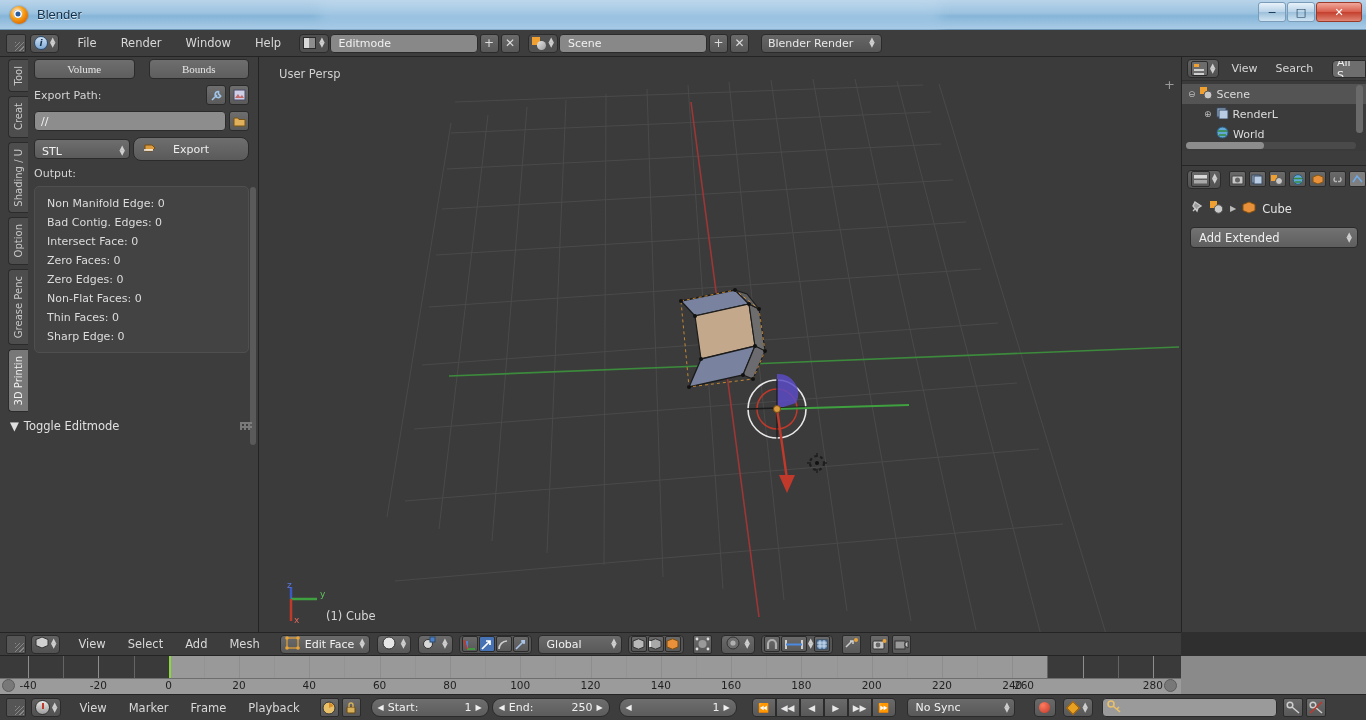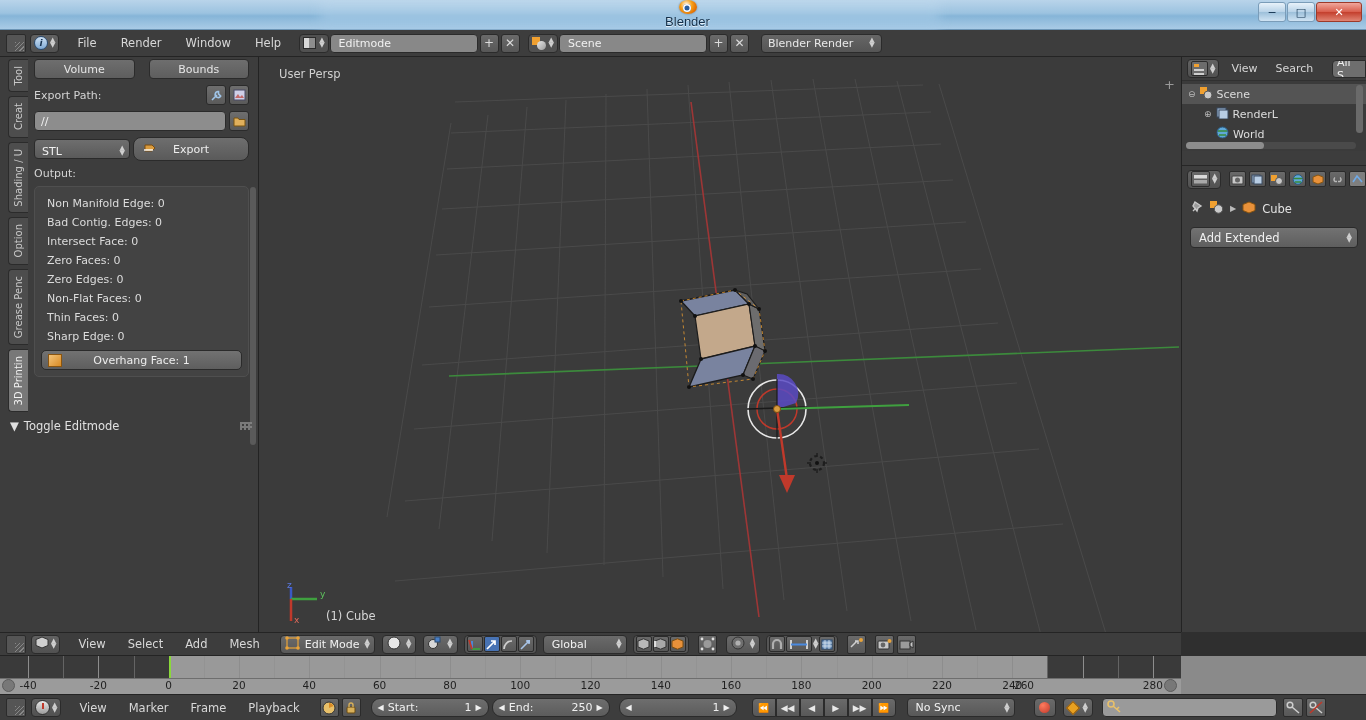"Blender" .titlebar { flex-direction: column -> none }
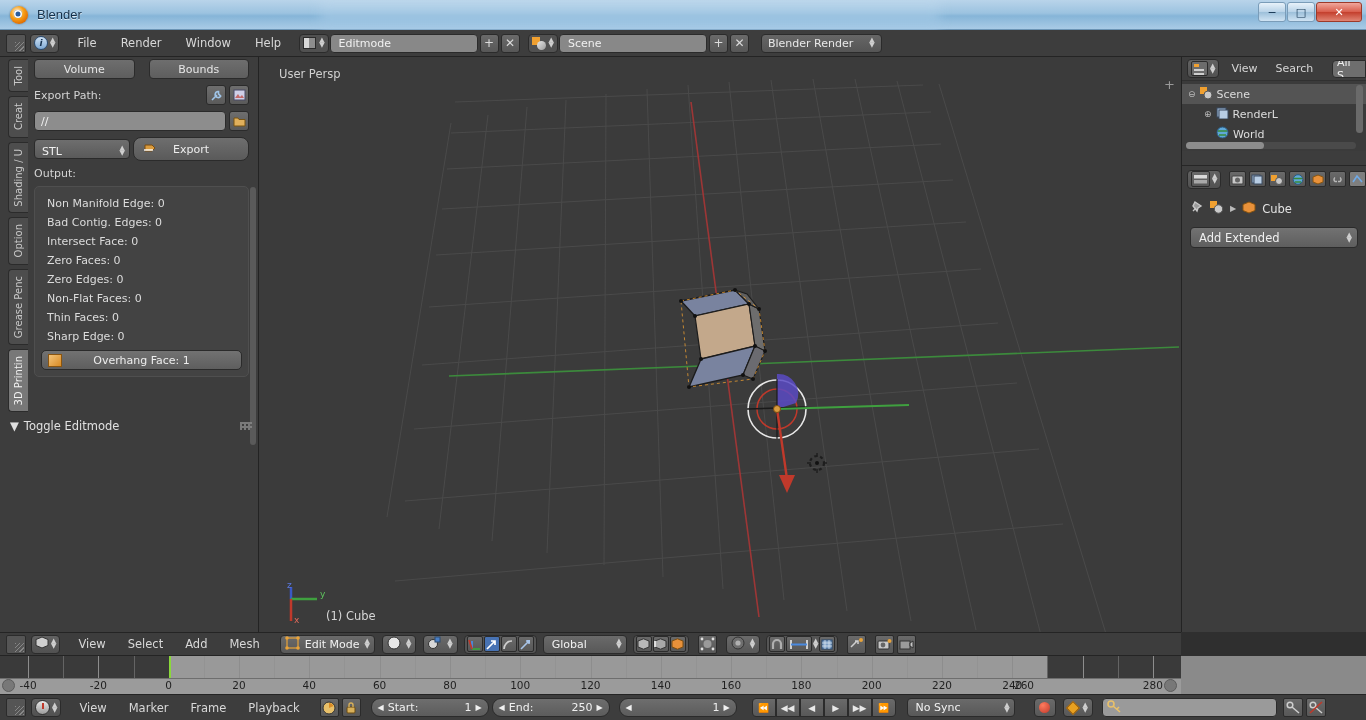"Volume" .seg2 { font-family: none -> Liberation Serif, serif }
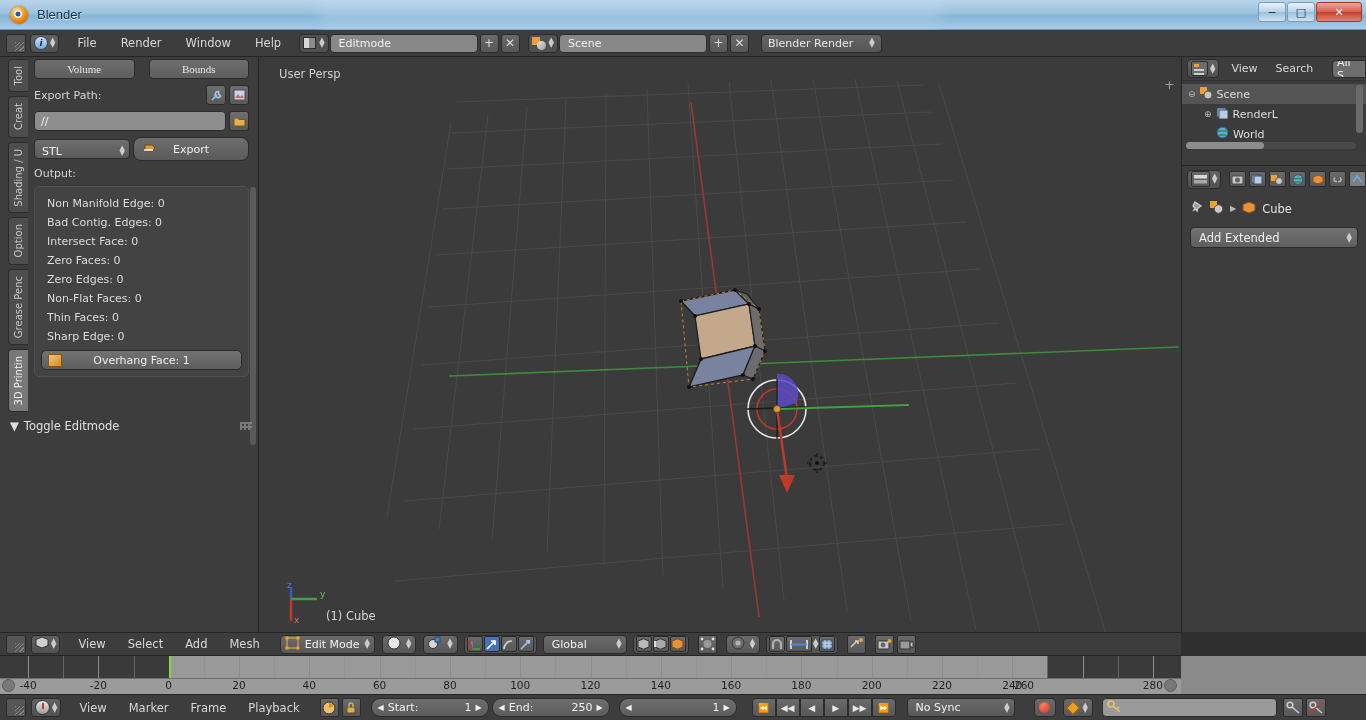"Overhang Face: 1" div.fullbtn { html: <div> <span></span> <span>Overhang Face: 1</span> </div> -> none }
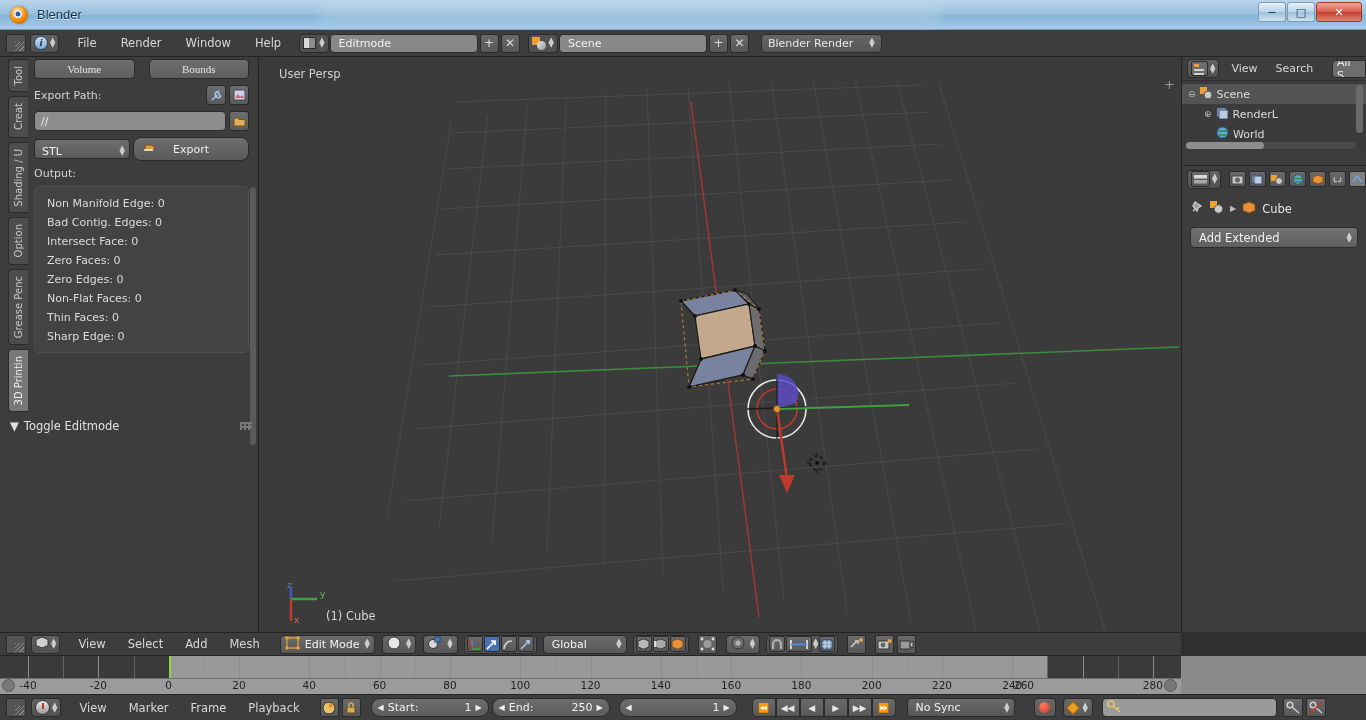"Edit Mode" span { text: Mode -> Face }
